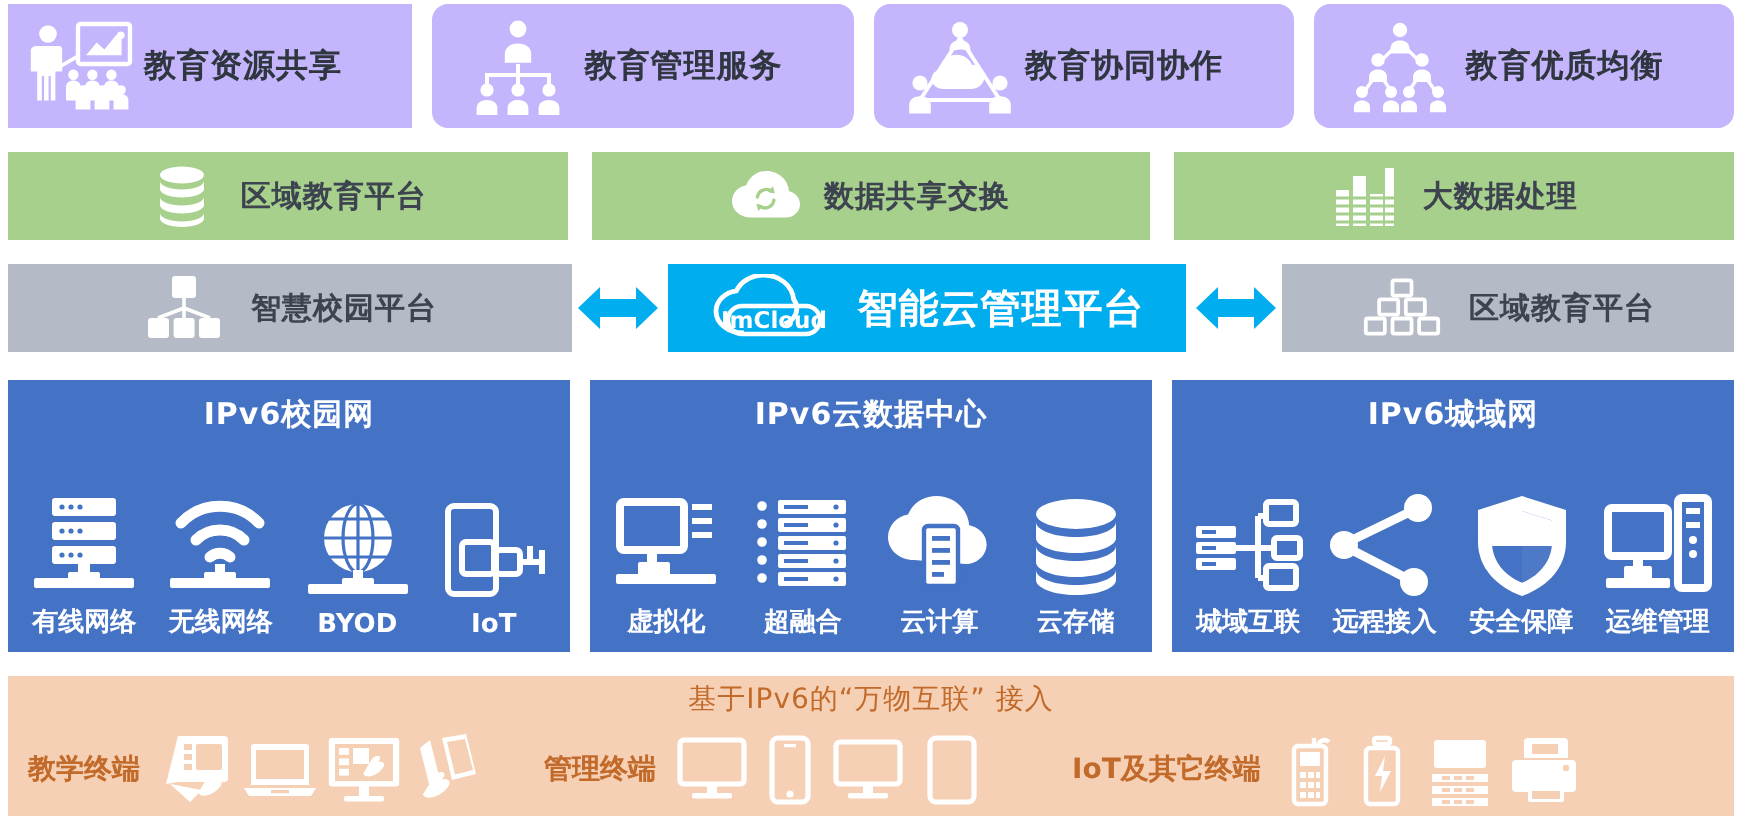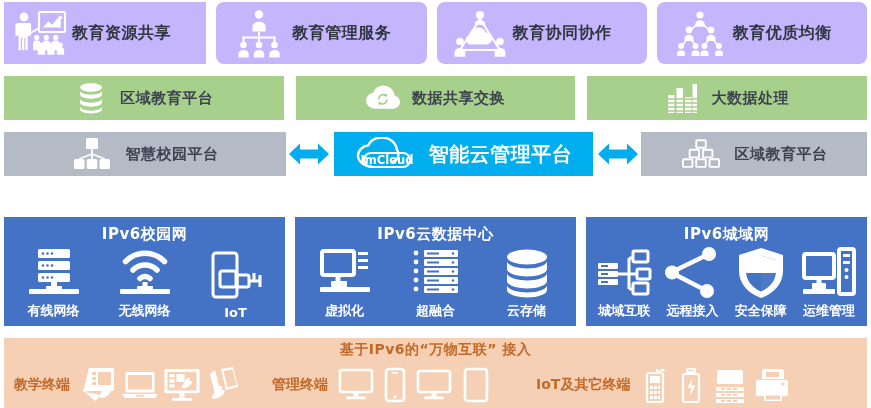"IPv6校园网" .row-ipv6 { align-items: flex-end -> none }
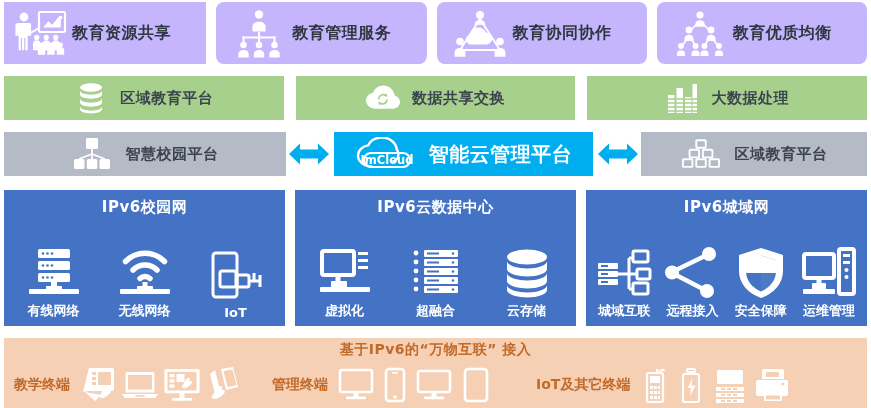"BYOD" div.ipv6-item { html: none -> <div> <span> <svg> <circle></circle> <g> <ellipse></ellipse> <path></path> <path></path> </g> <g> <rect></rect> <rect></rect> <rect></rect> </g> </svg> </span> <span>BYOD</span> </div> }
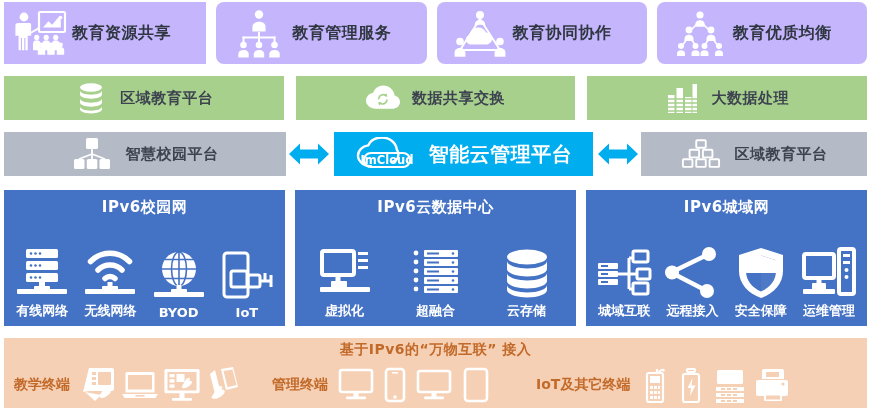"云计算" div.ipv6-item { html: none -> <div> <span> <svg> <path></path> <g> <rect></rect> </g> <g> <rect></rect> <rect></rect> <rect></rect> <rect></rect> </g> </svg> </span> <span>云计算</span> </div> }
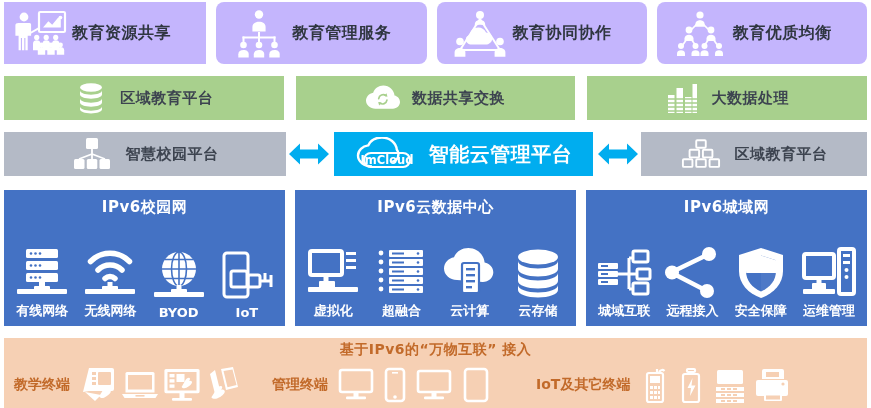"基于IPv6的“万物互联” 接入" .term-title { font-weight: bold -> normal }
